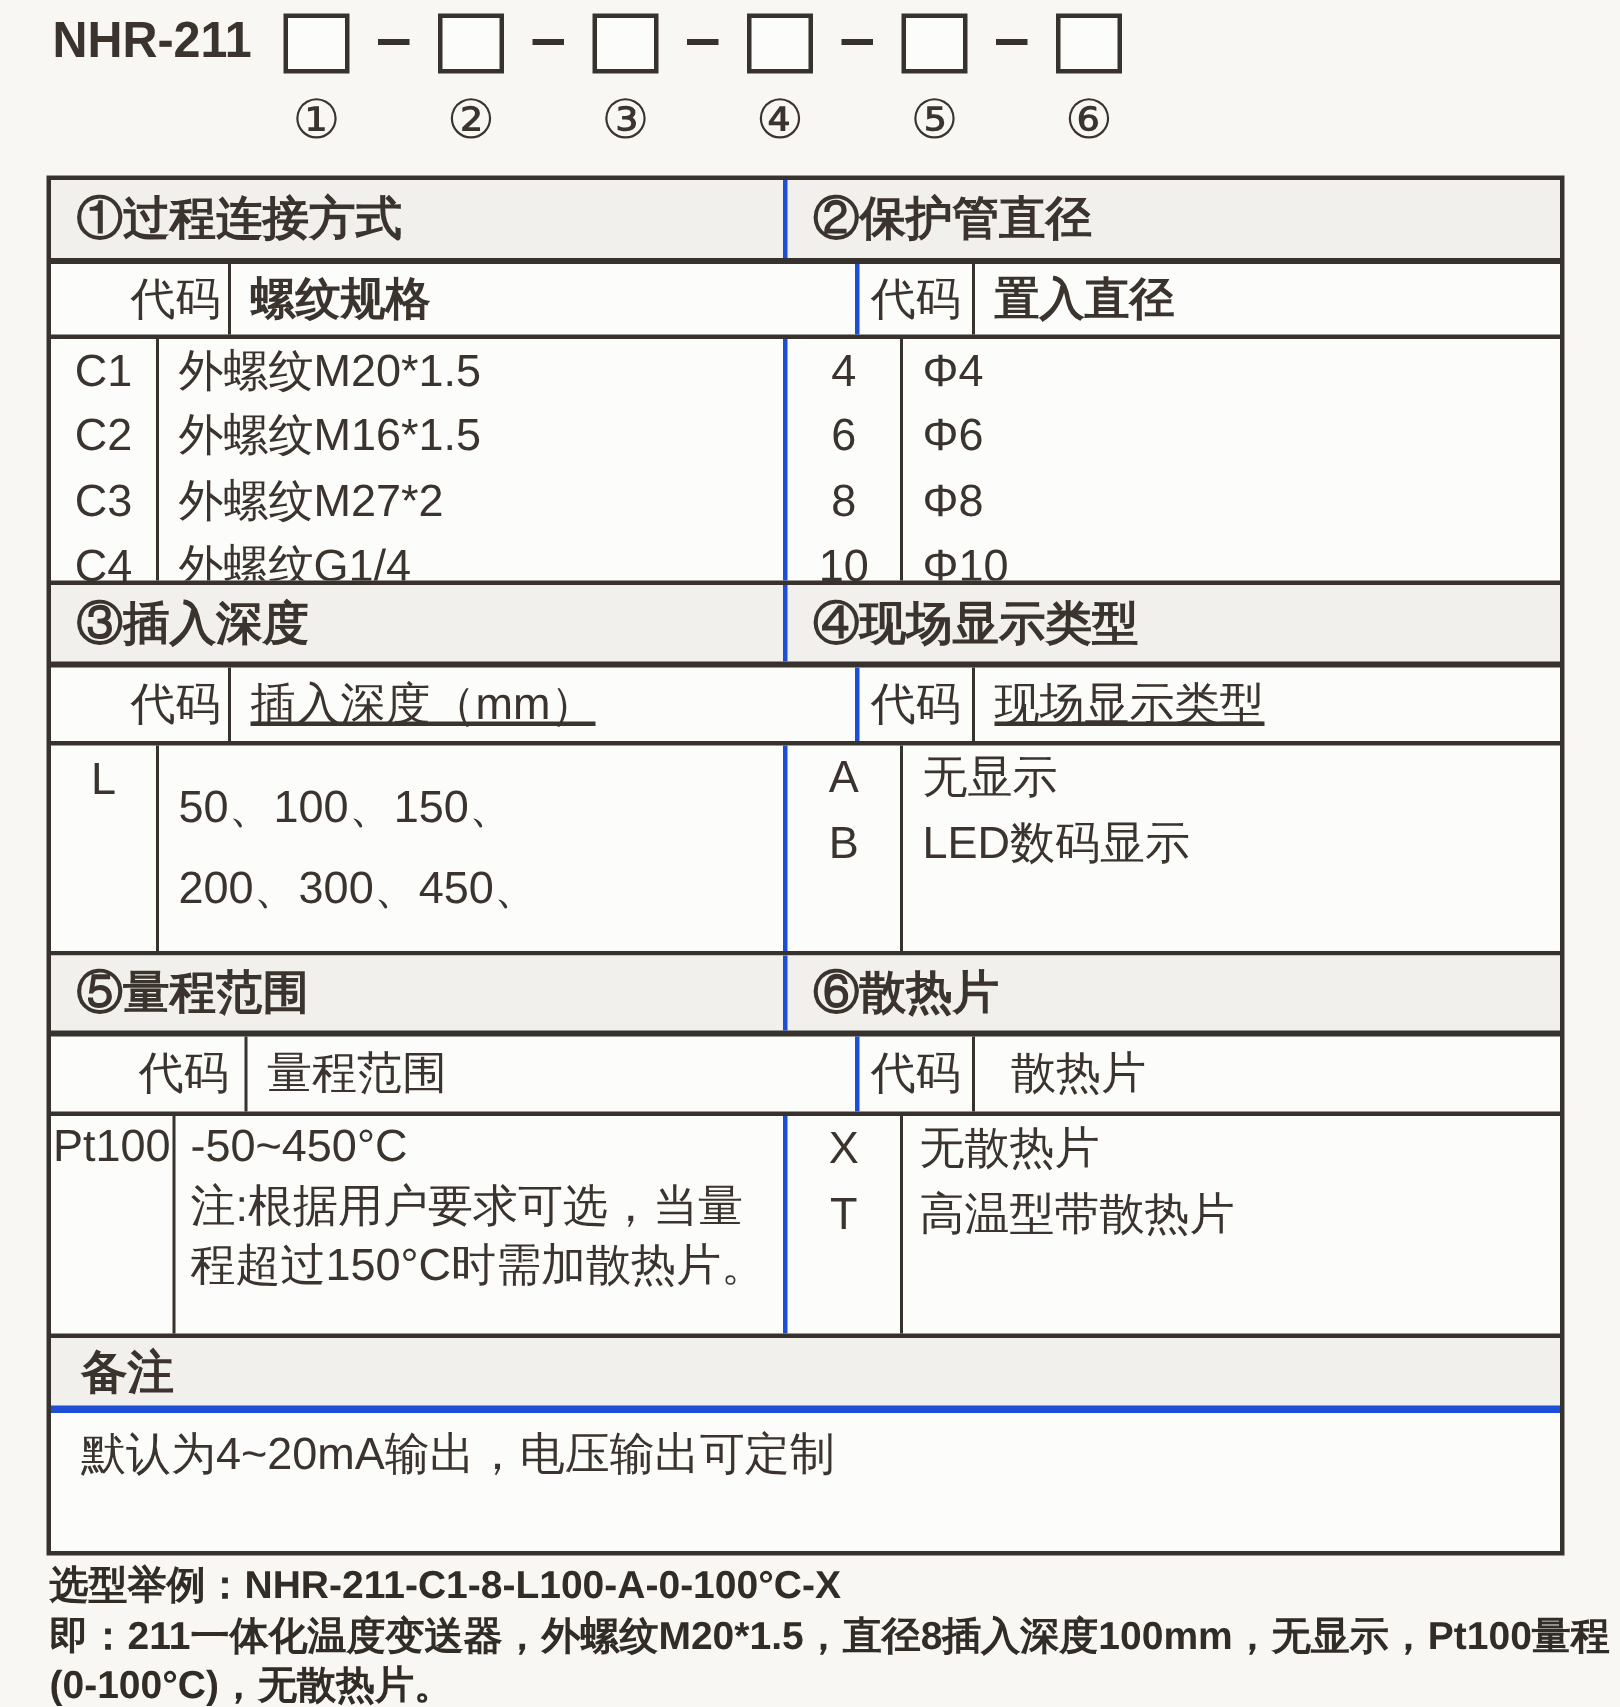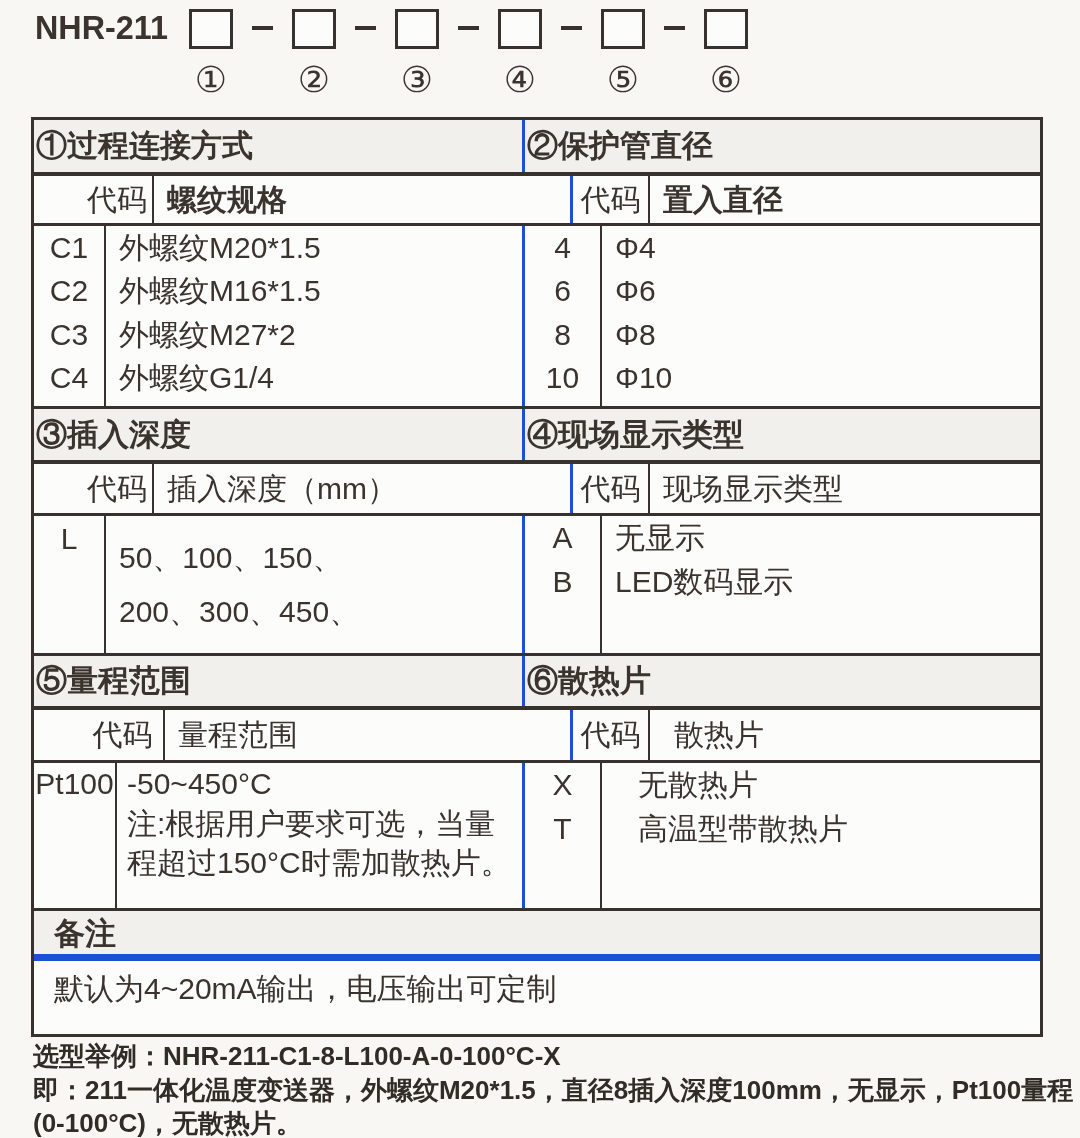"①过程连接方式" .sec-title { padding-left: 2px -> 17px }
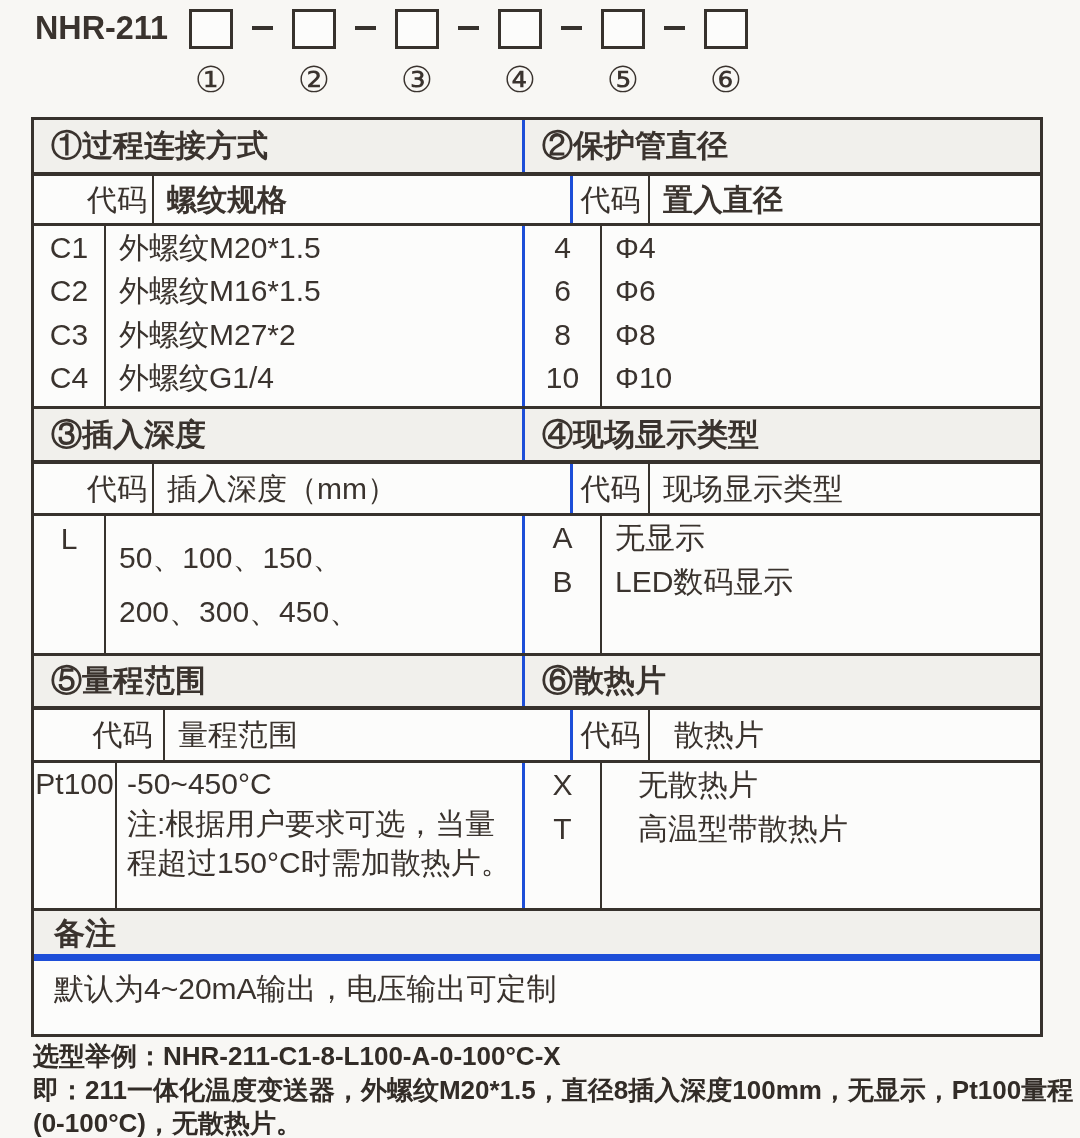"C1" div.trow { height: 183px -> 164px }
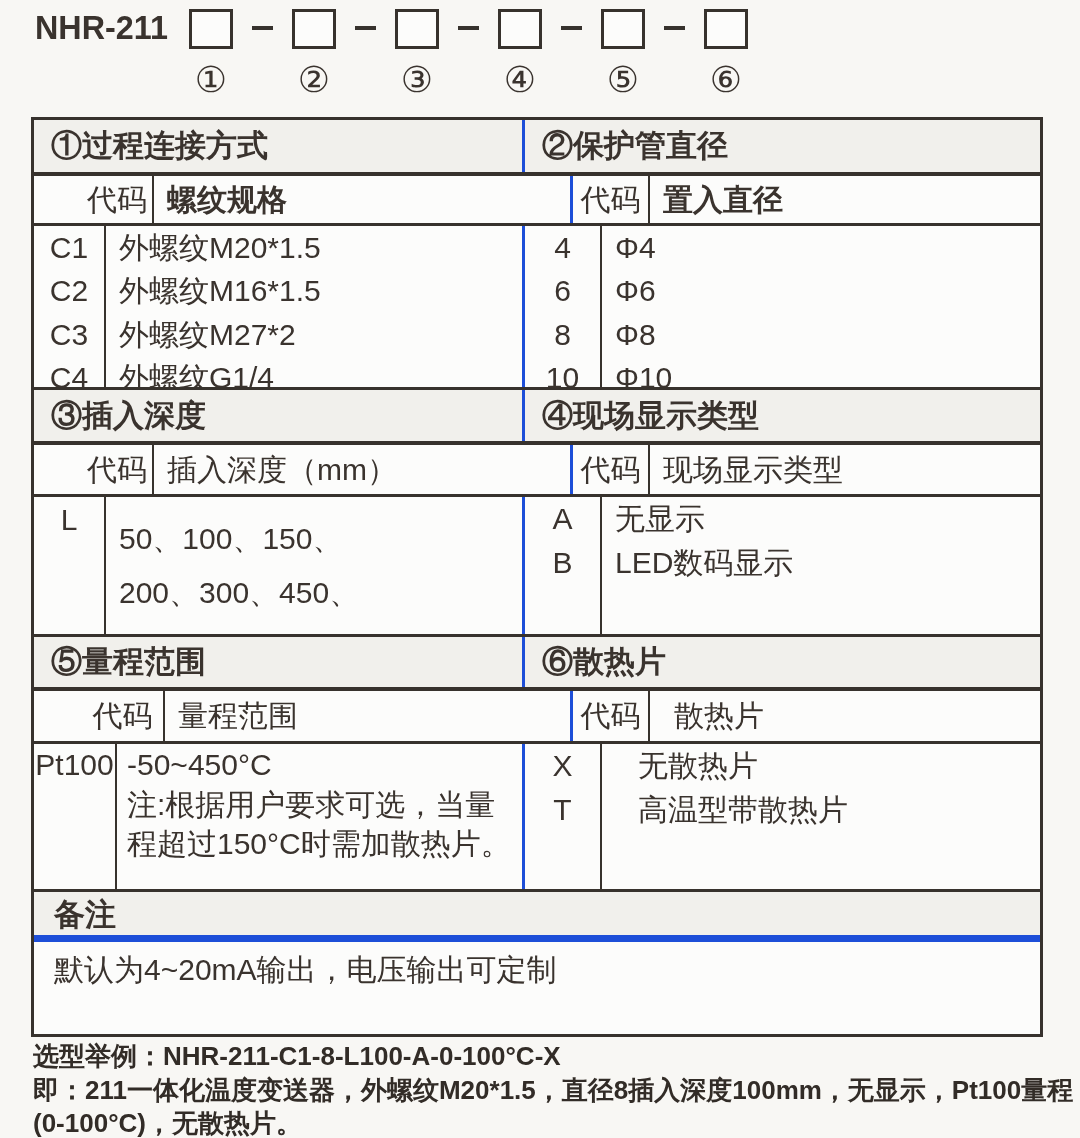"插入深度（mm）" .r5 .vtext { text-decoration: none -> underline }
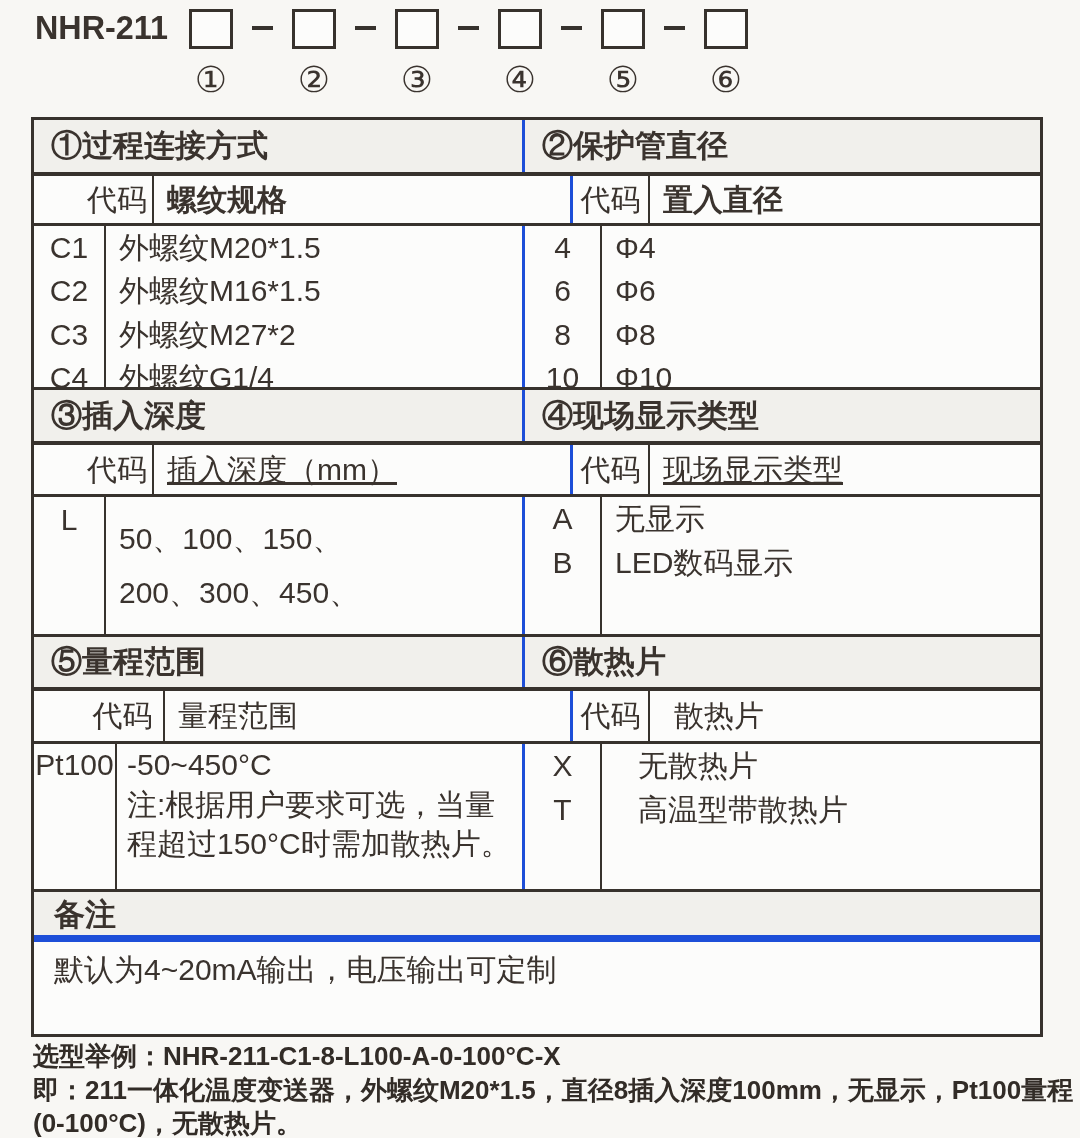"无散热片" div.vcol { padding-left: 36px -> 11px }
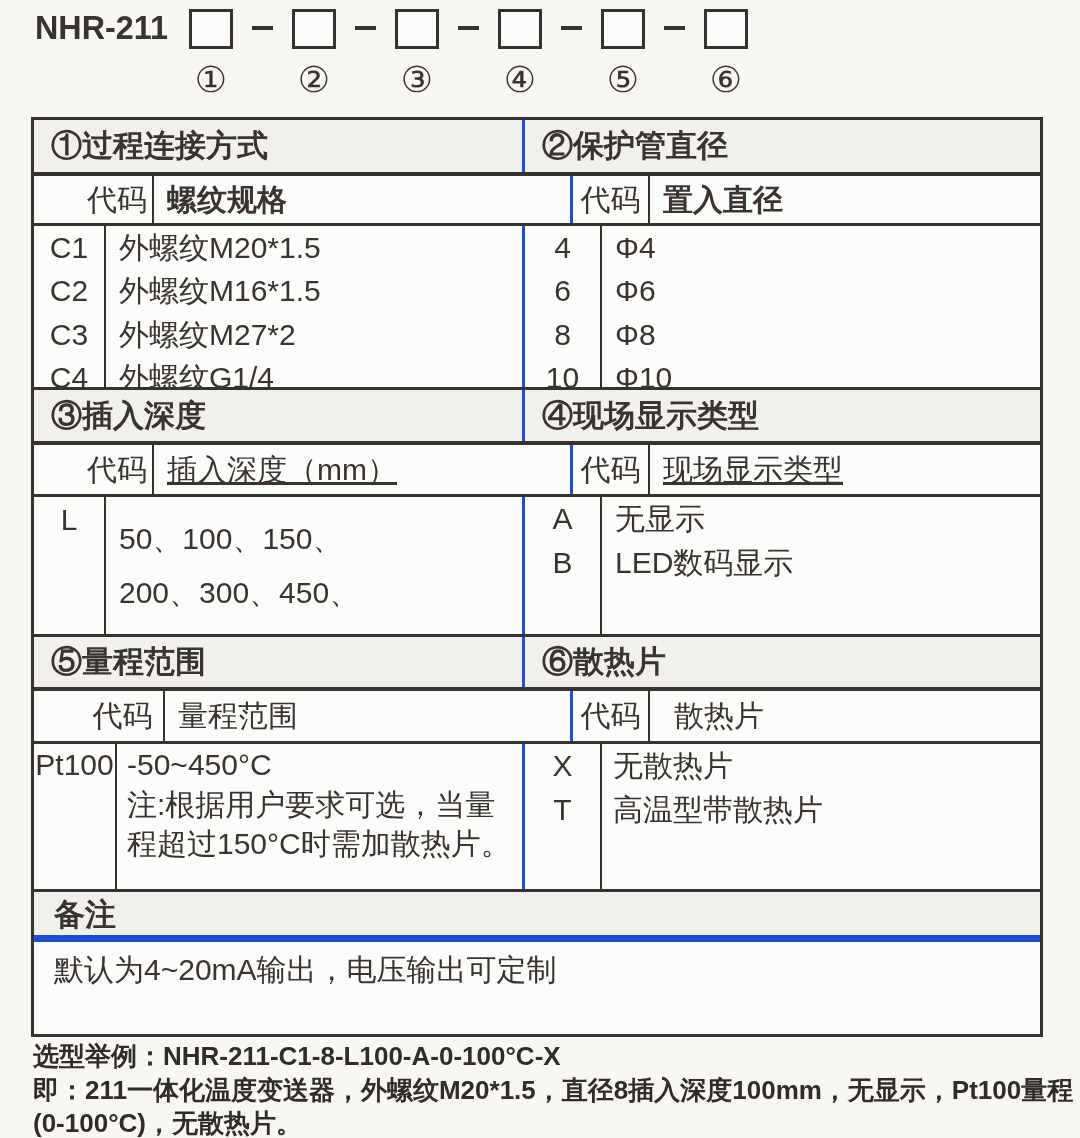"备注" .remark-header { border-bottom: 7px solid #1d4ed8 -> 5px solid #1d4ed8 }
